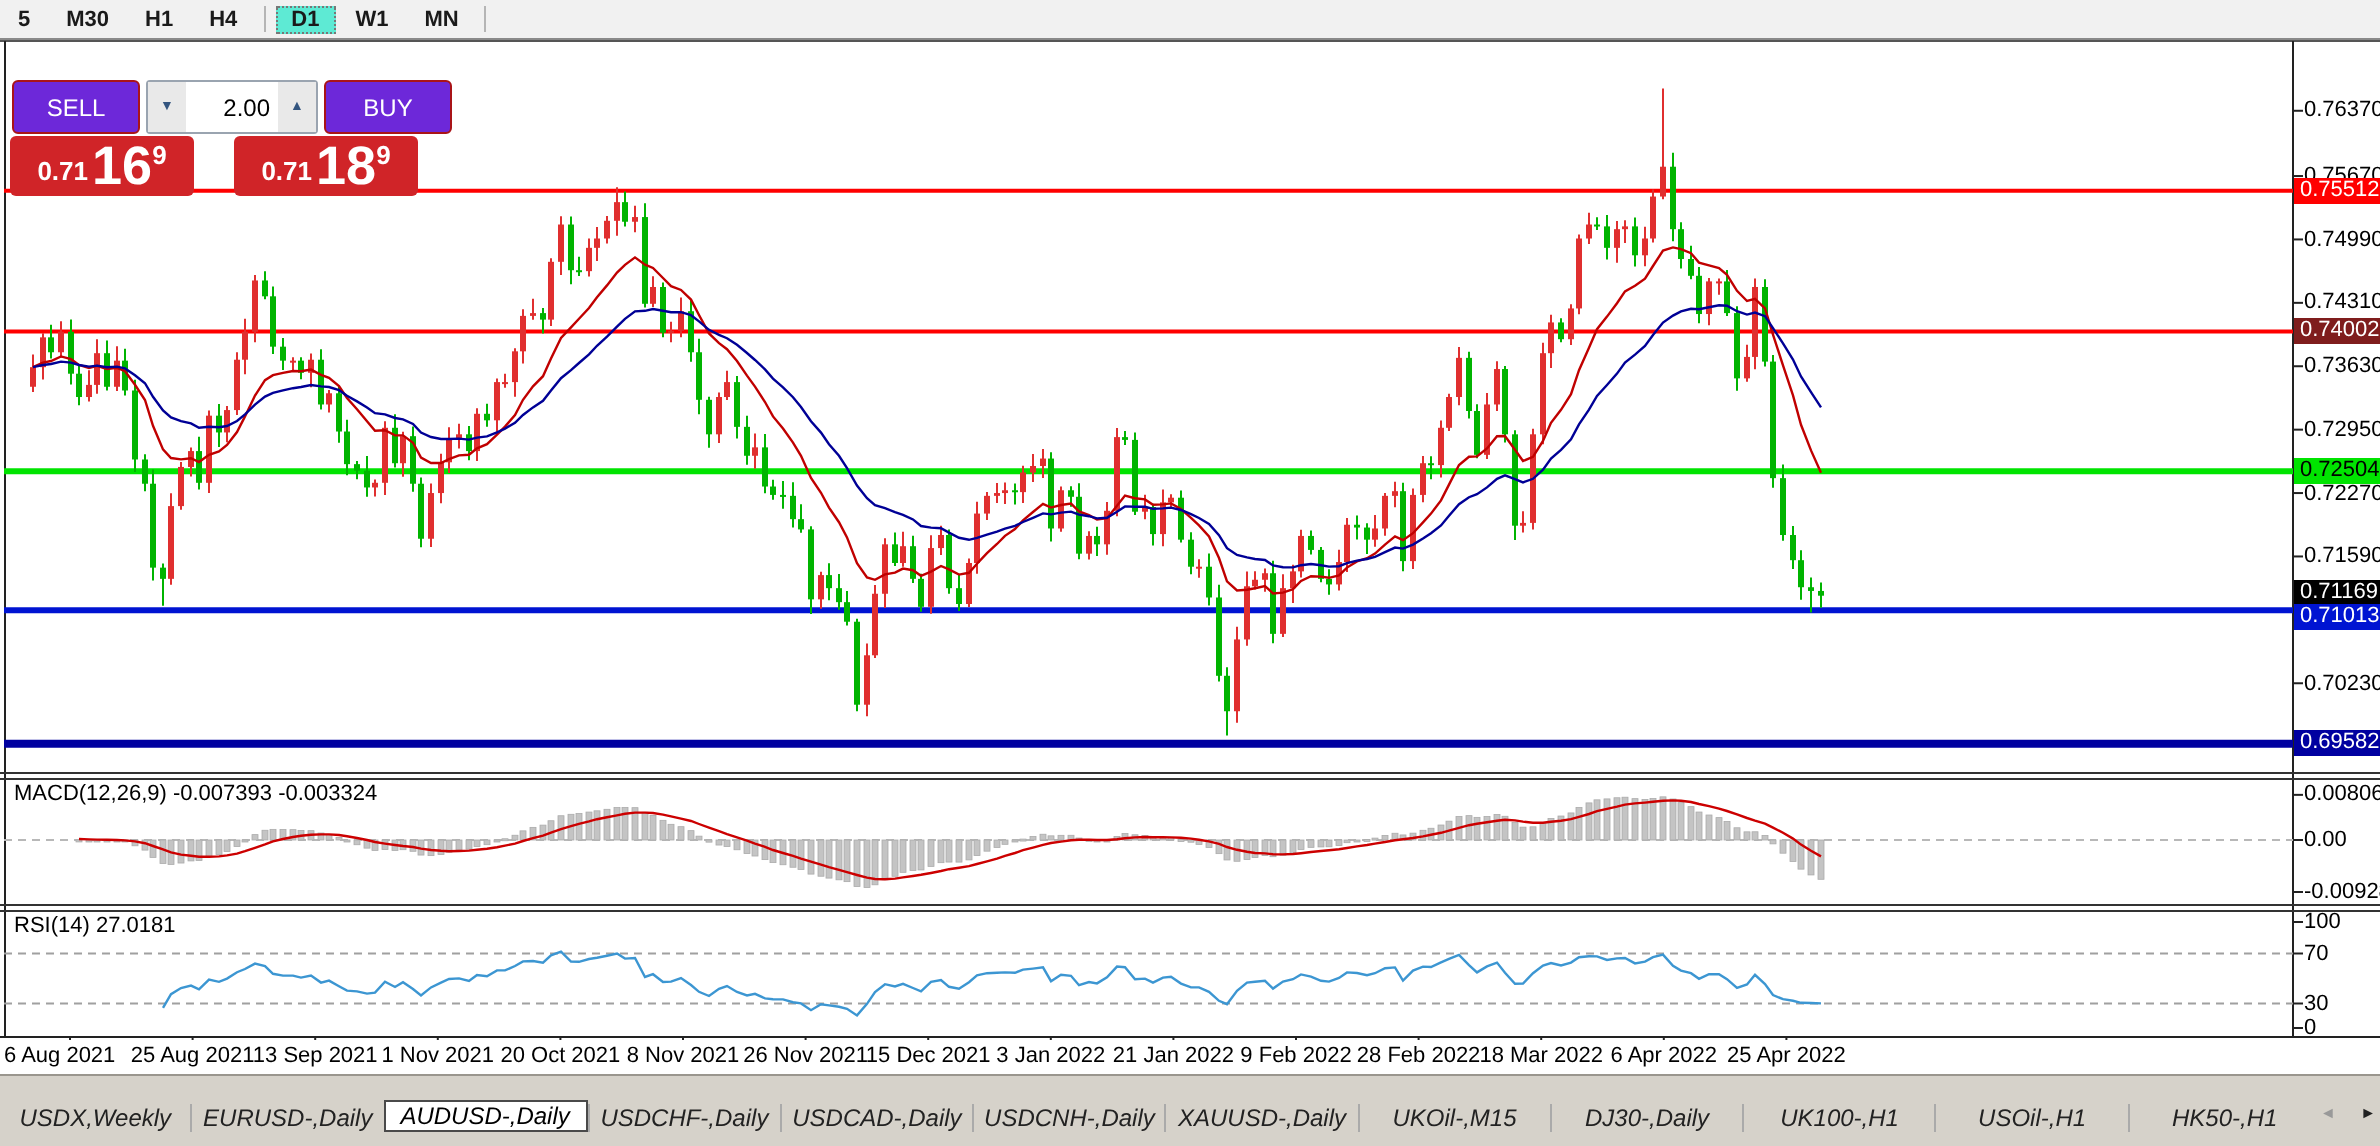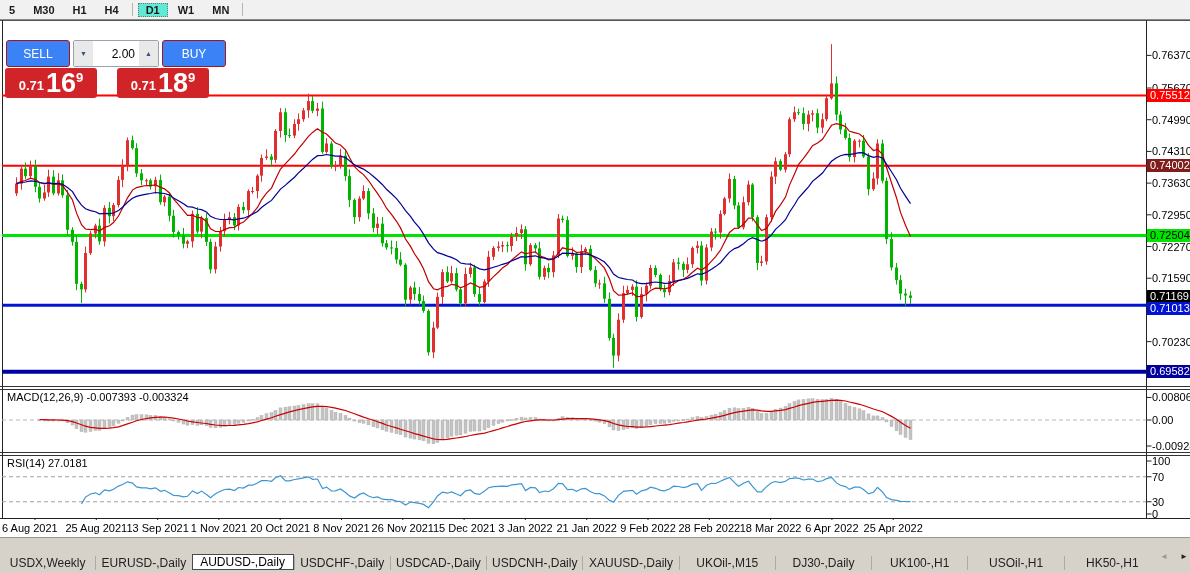"SELL" .tw-btn { background: #3b82f6 -> #6d28d9 }
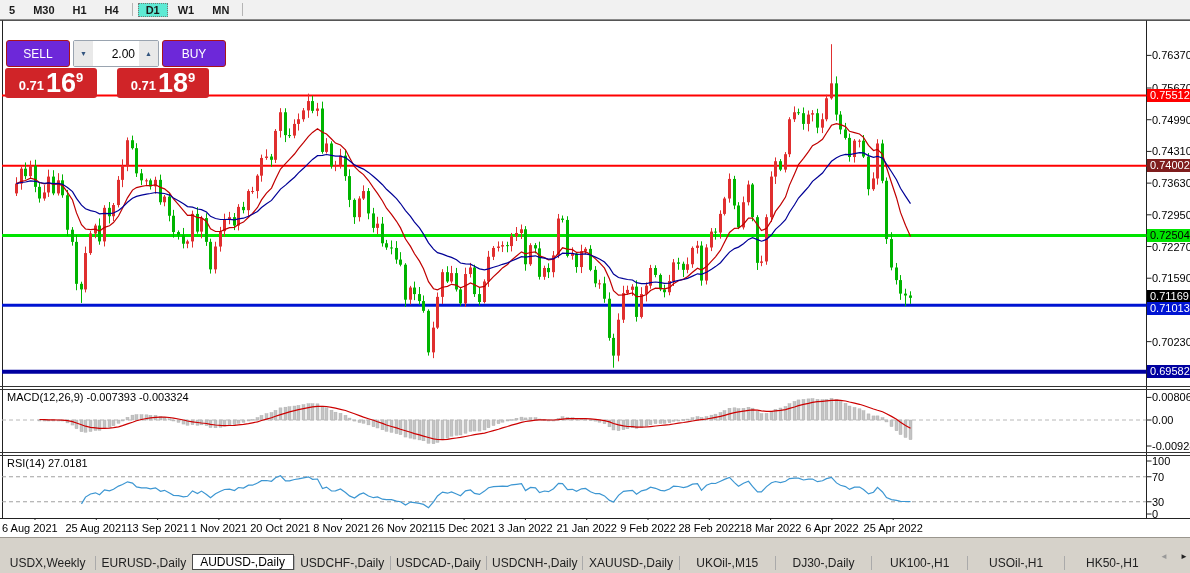"USDX,Weekly" #tabsrow { align-items: flex-end -> center; font-style: none -> italic }
